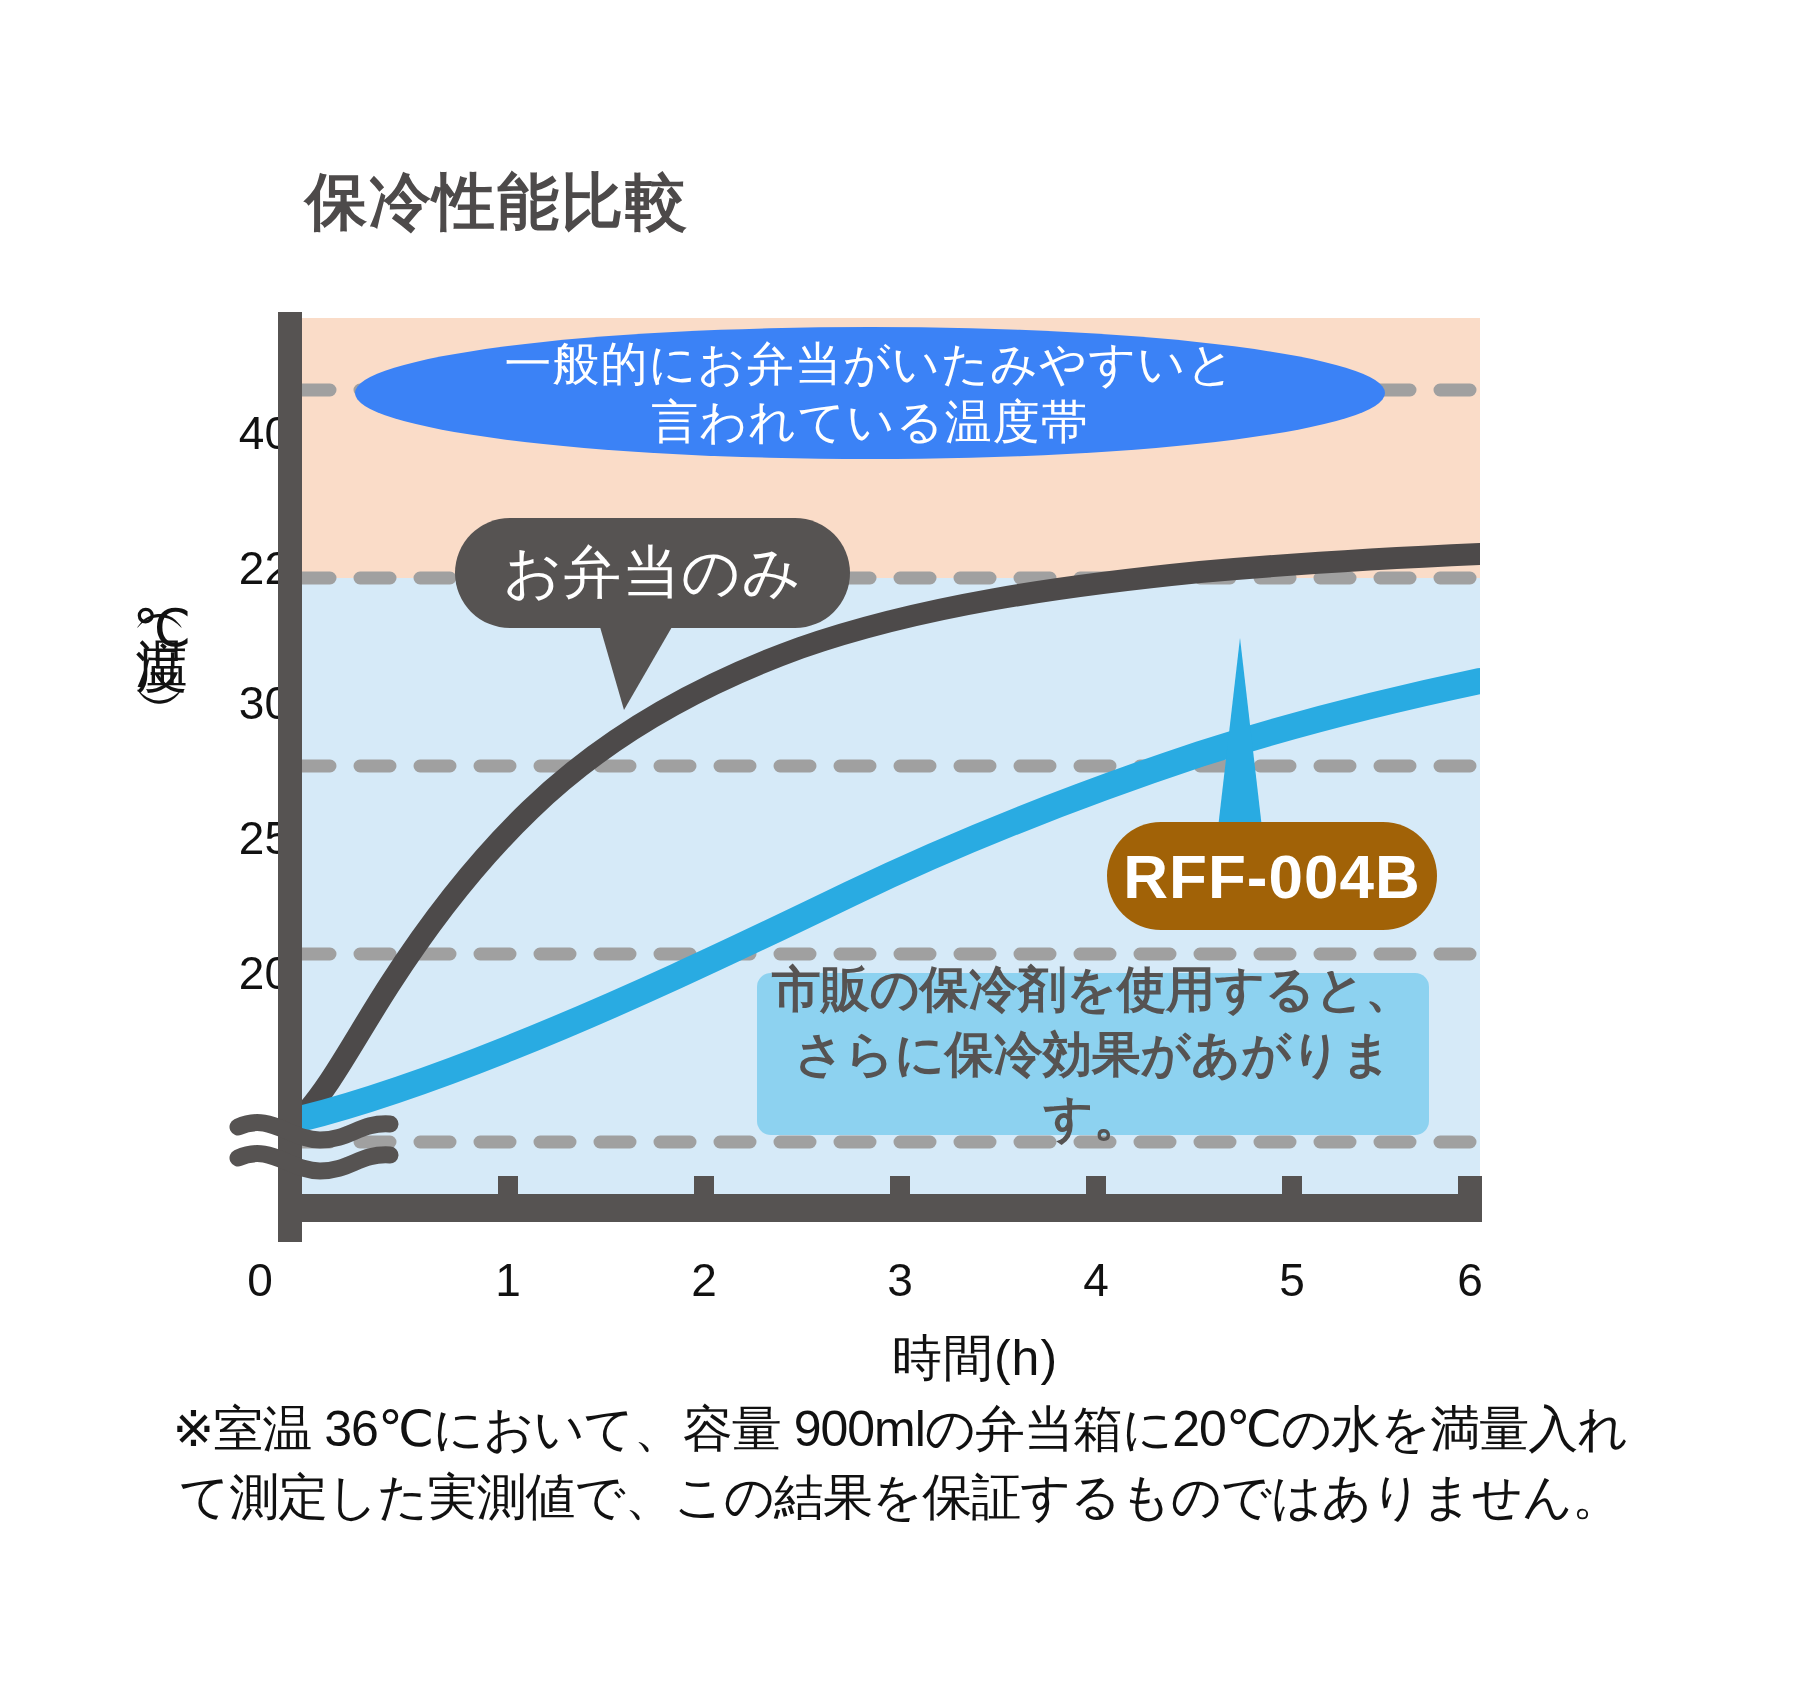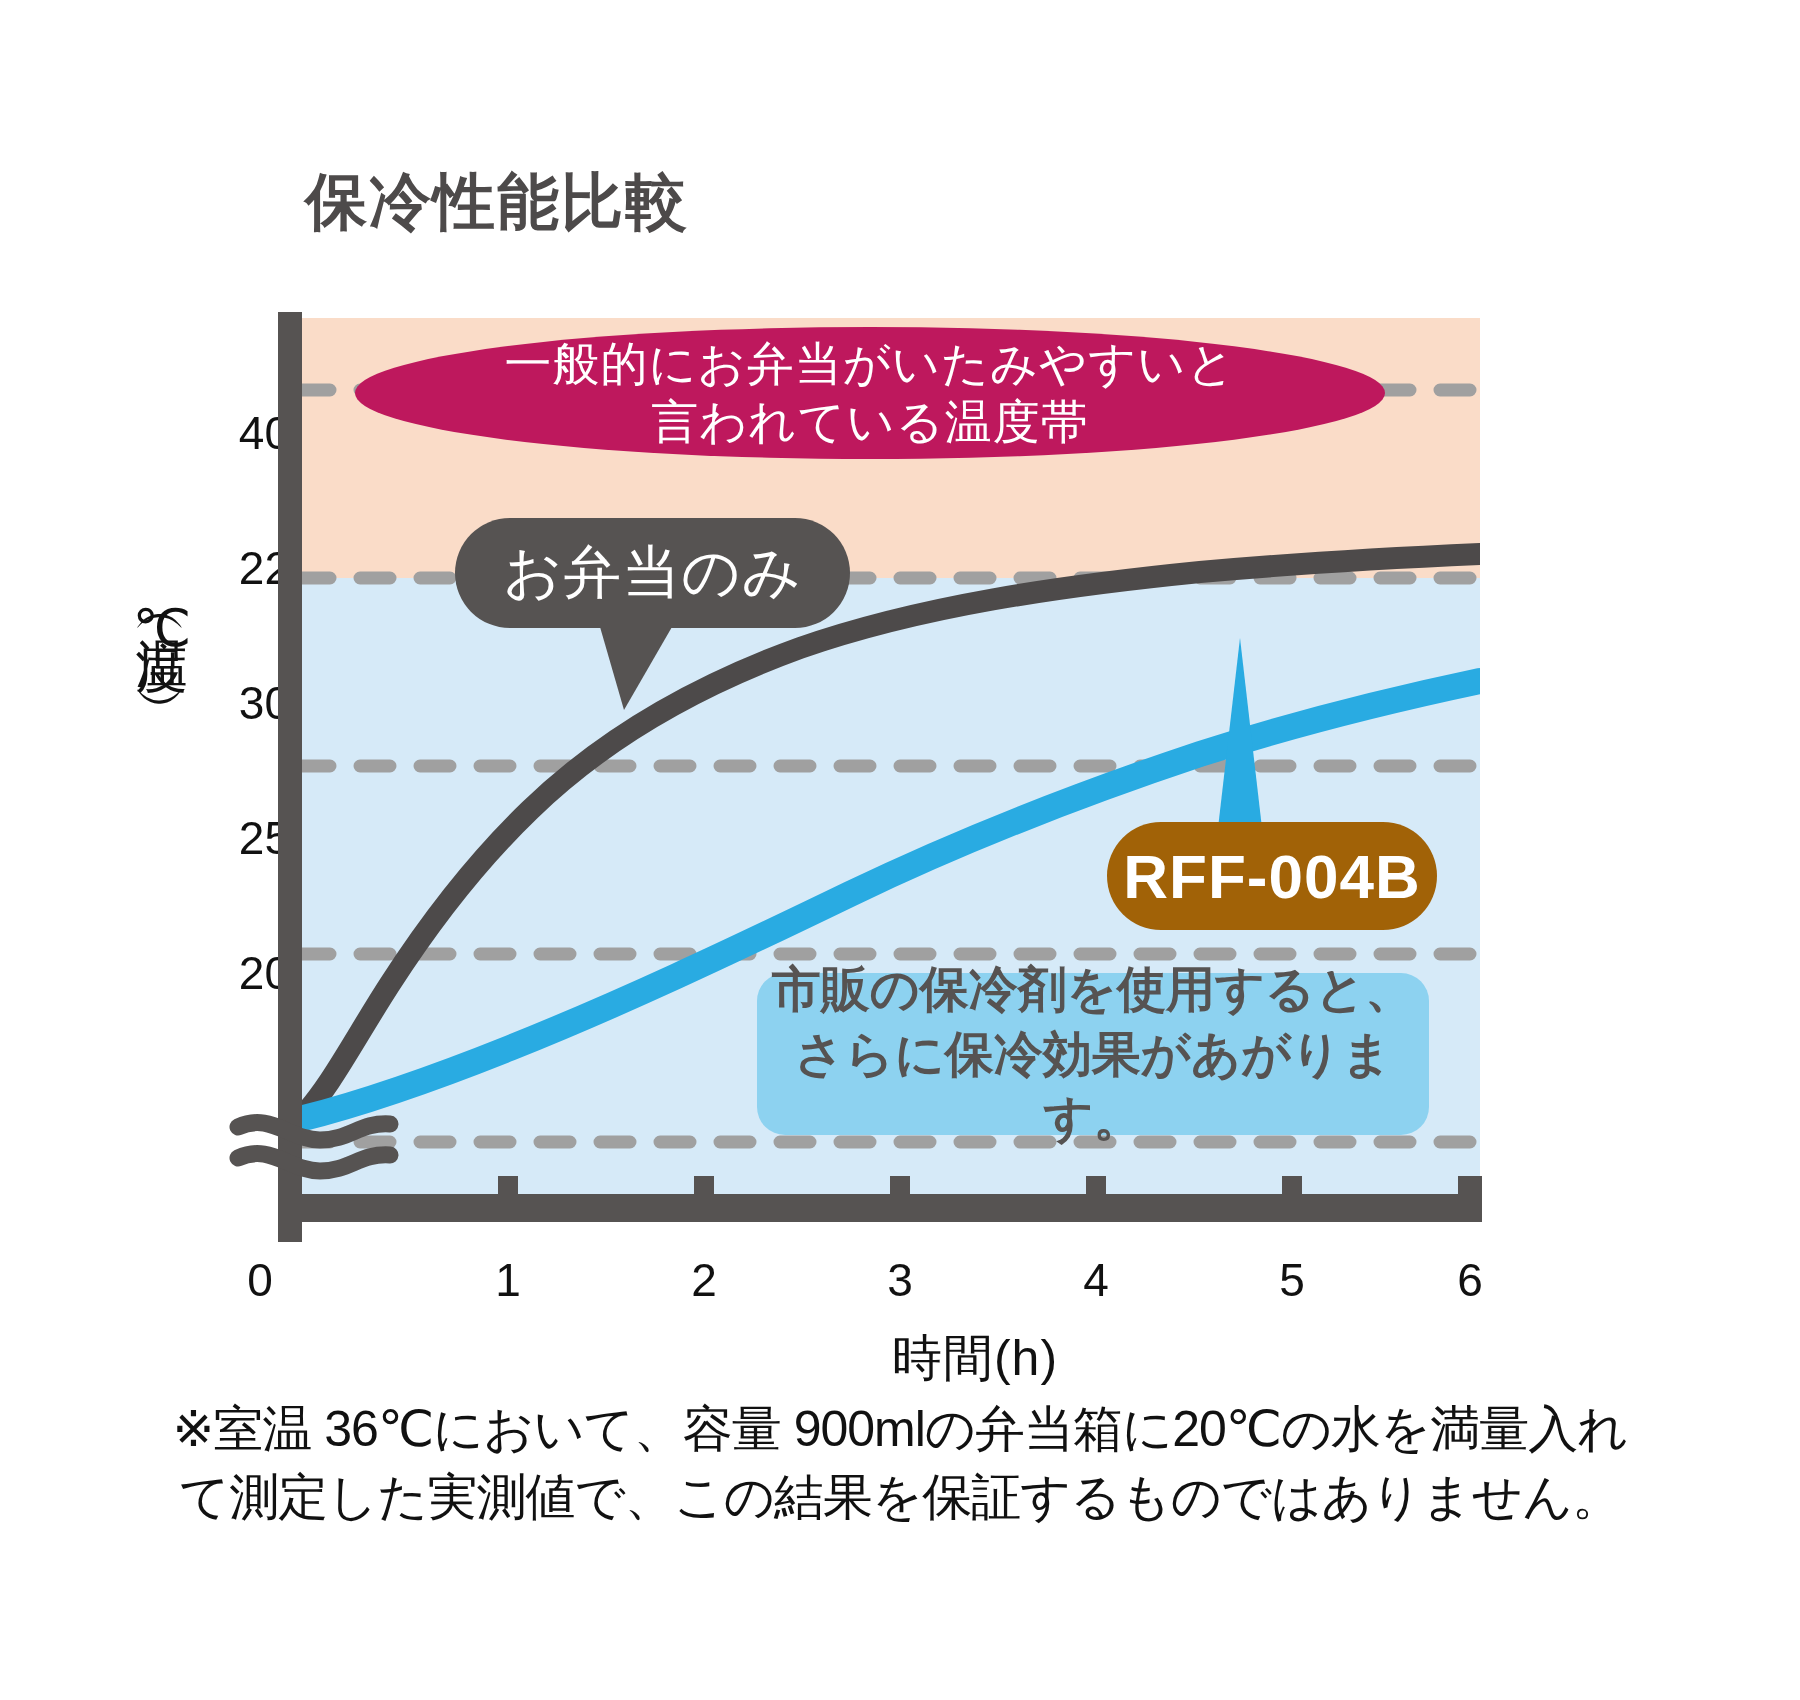"一般的にお弁当がいたみやすいと" .ellipse-band { background: #be185d -> #3b82f6 }
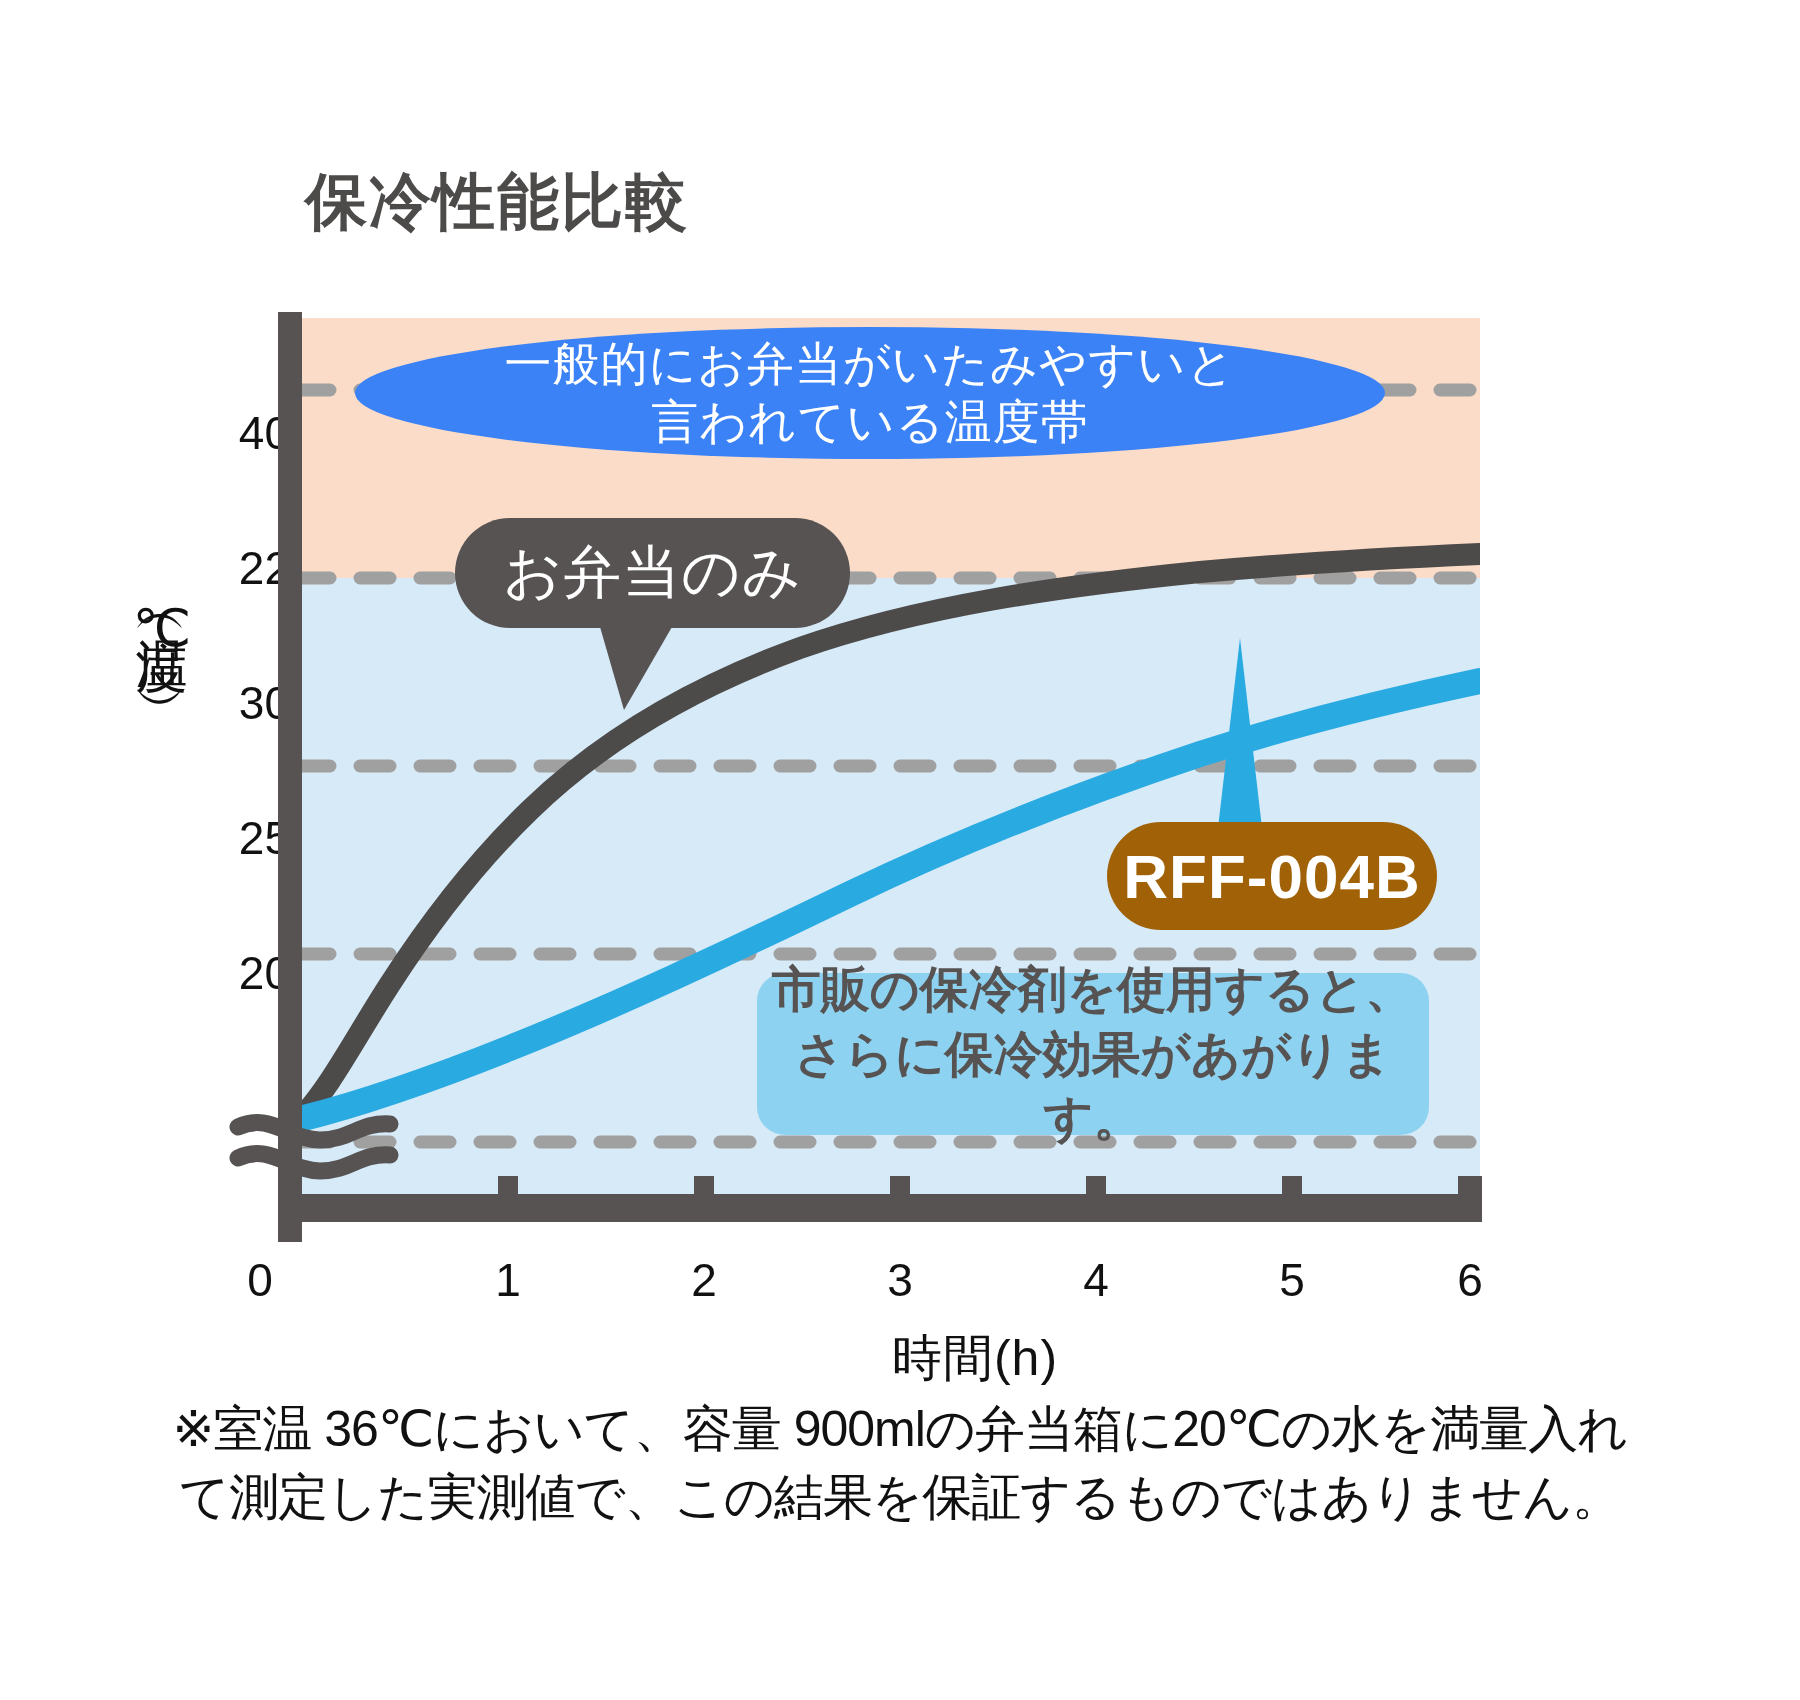"市販の保冷剤を使用すると、" .callout-note { border-radius: 28px -> 14px }
